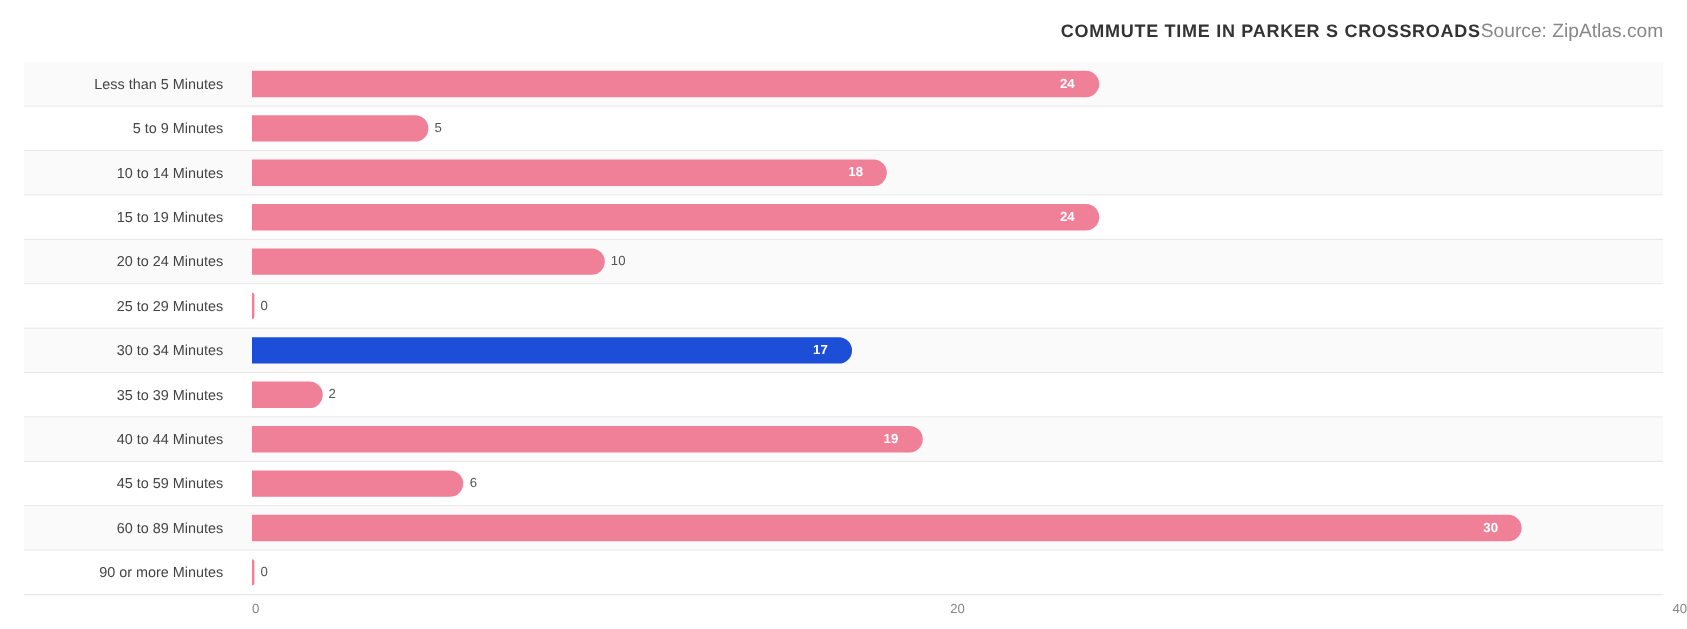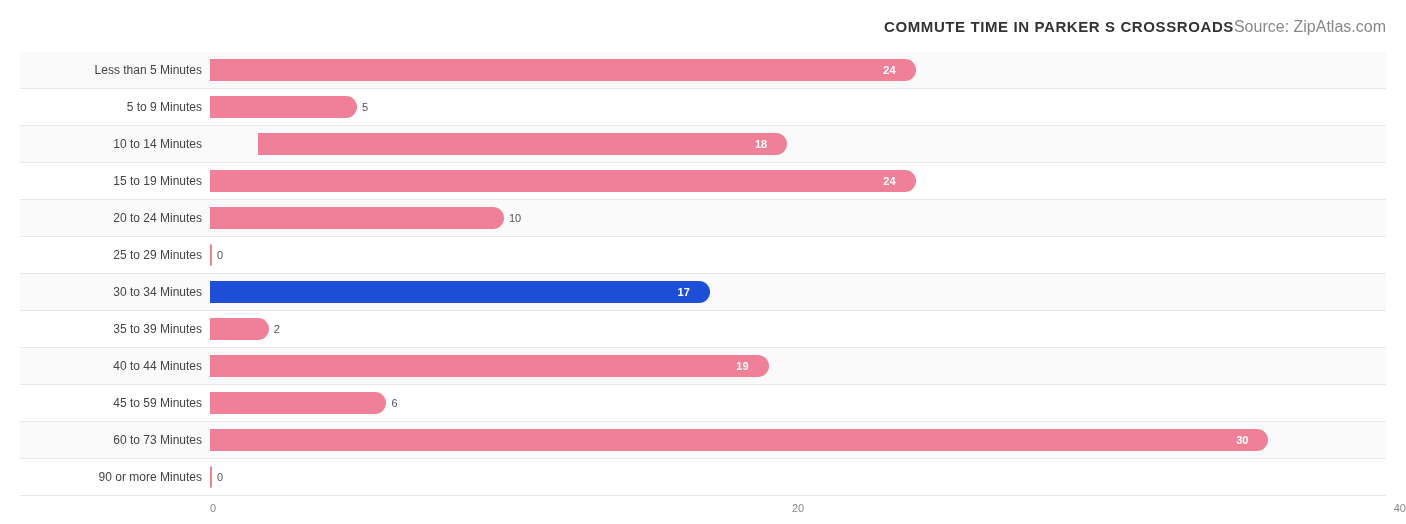"Less than 5 Minutes" .bar-label { padding-right: 8px -> 24px }
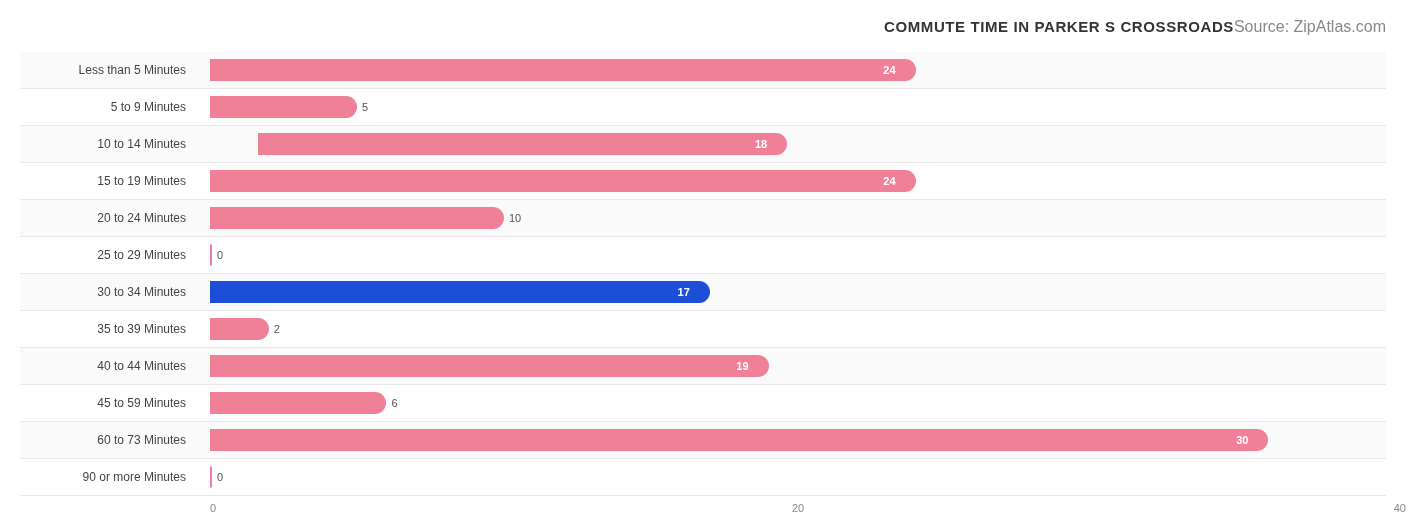"18" div.bar { margin-left: 48px -> none }
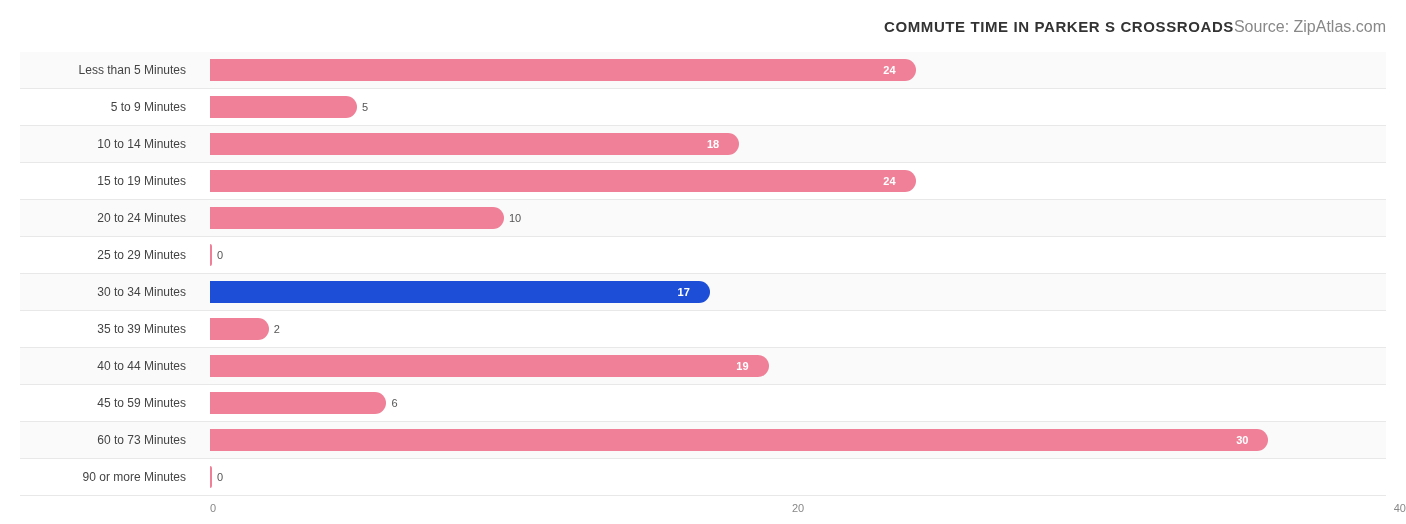"60 to 73 Minutes" div.bar-label { text: 73 -> 89 }
